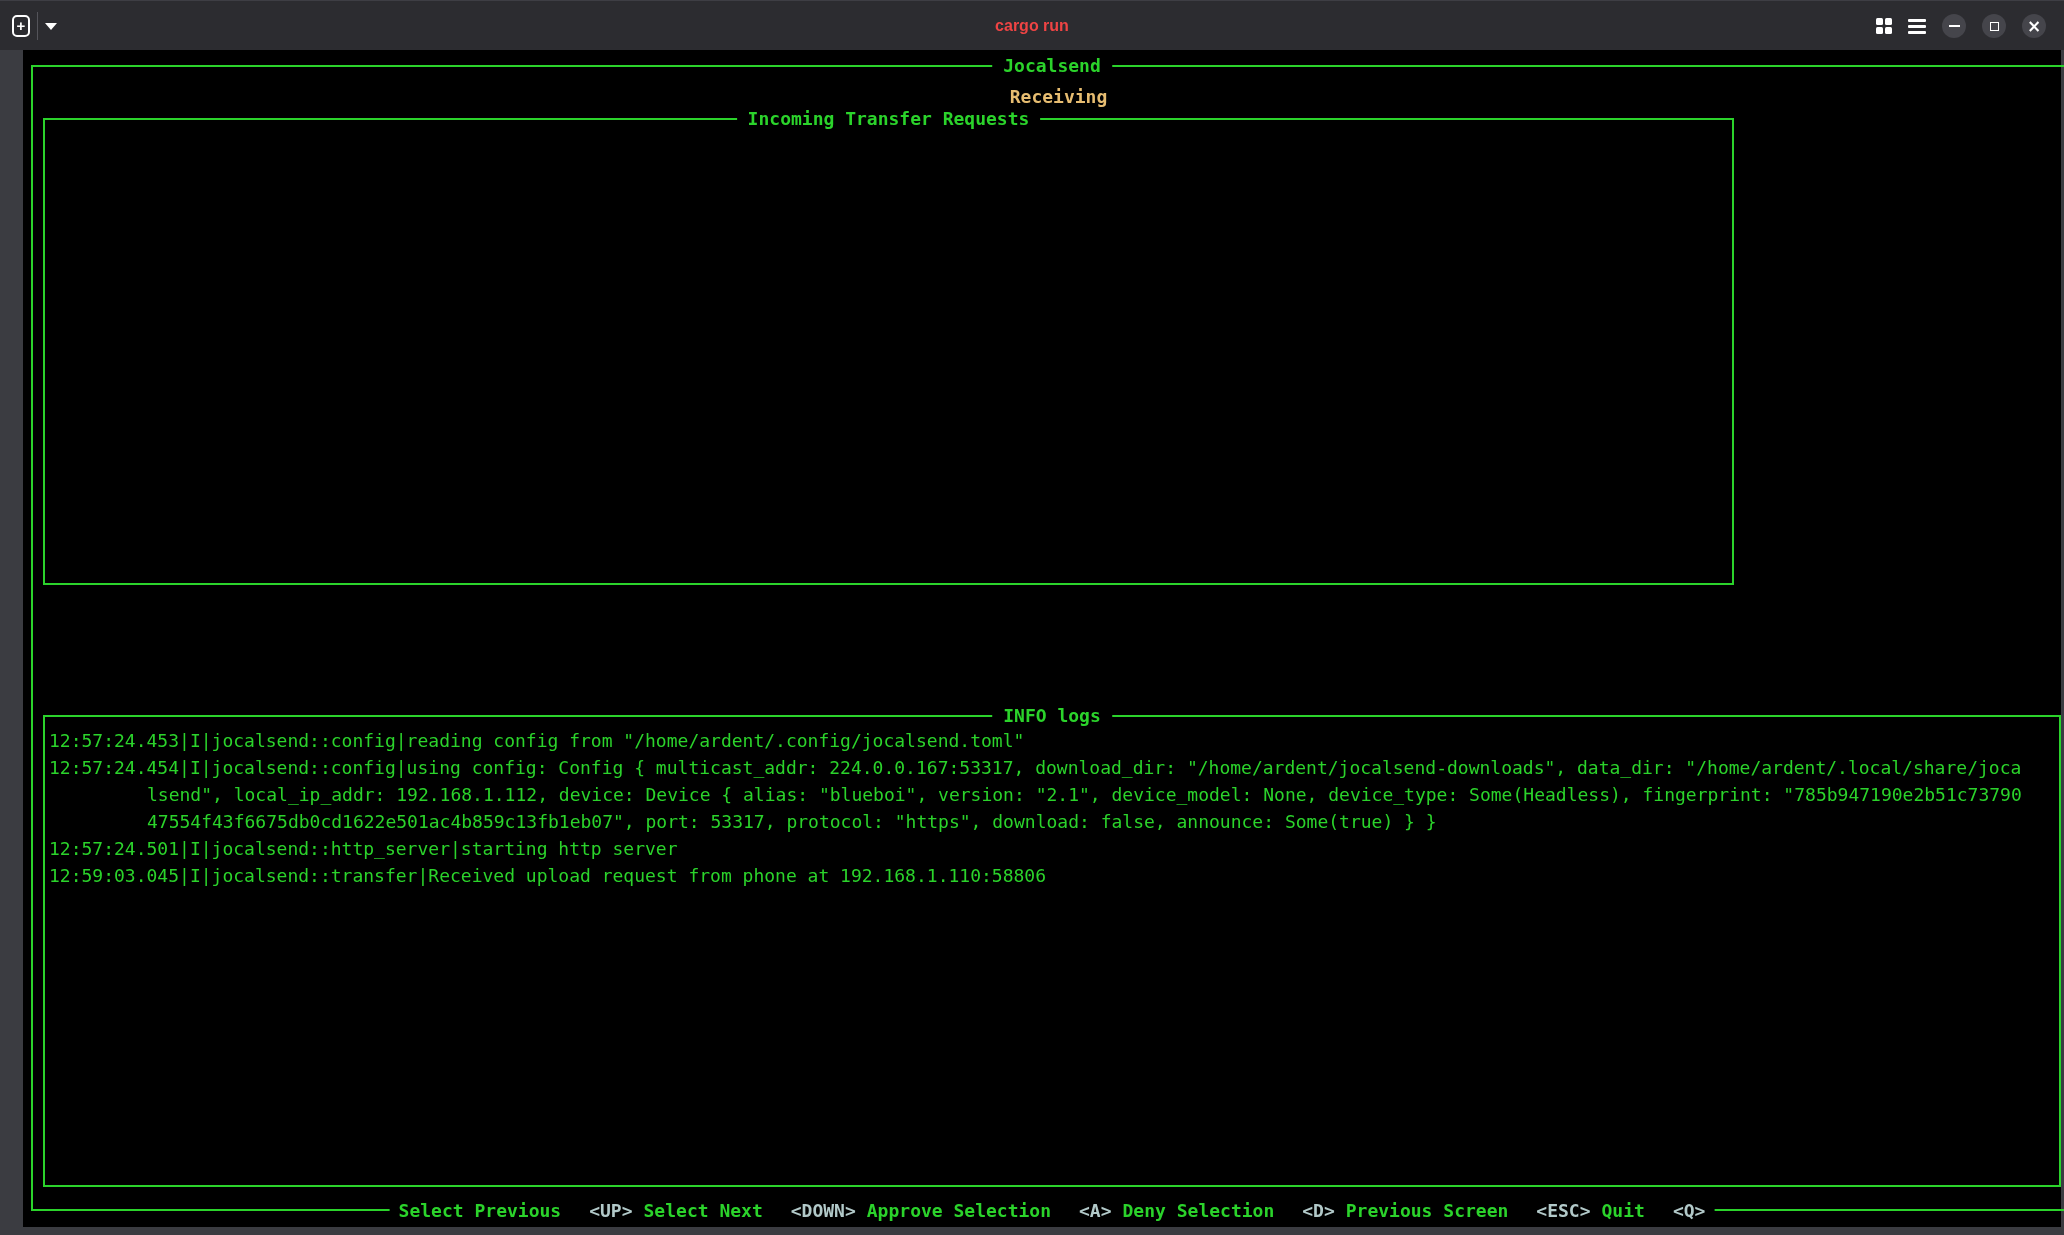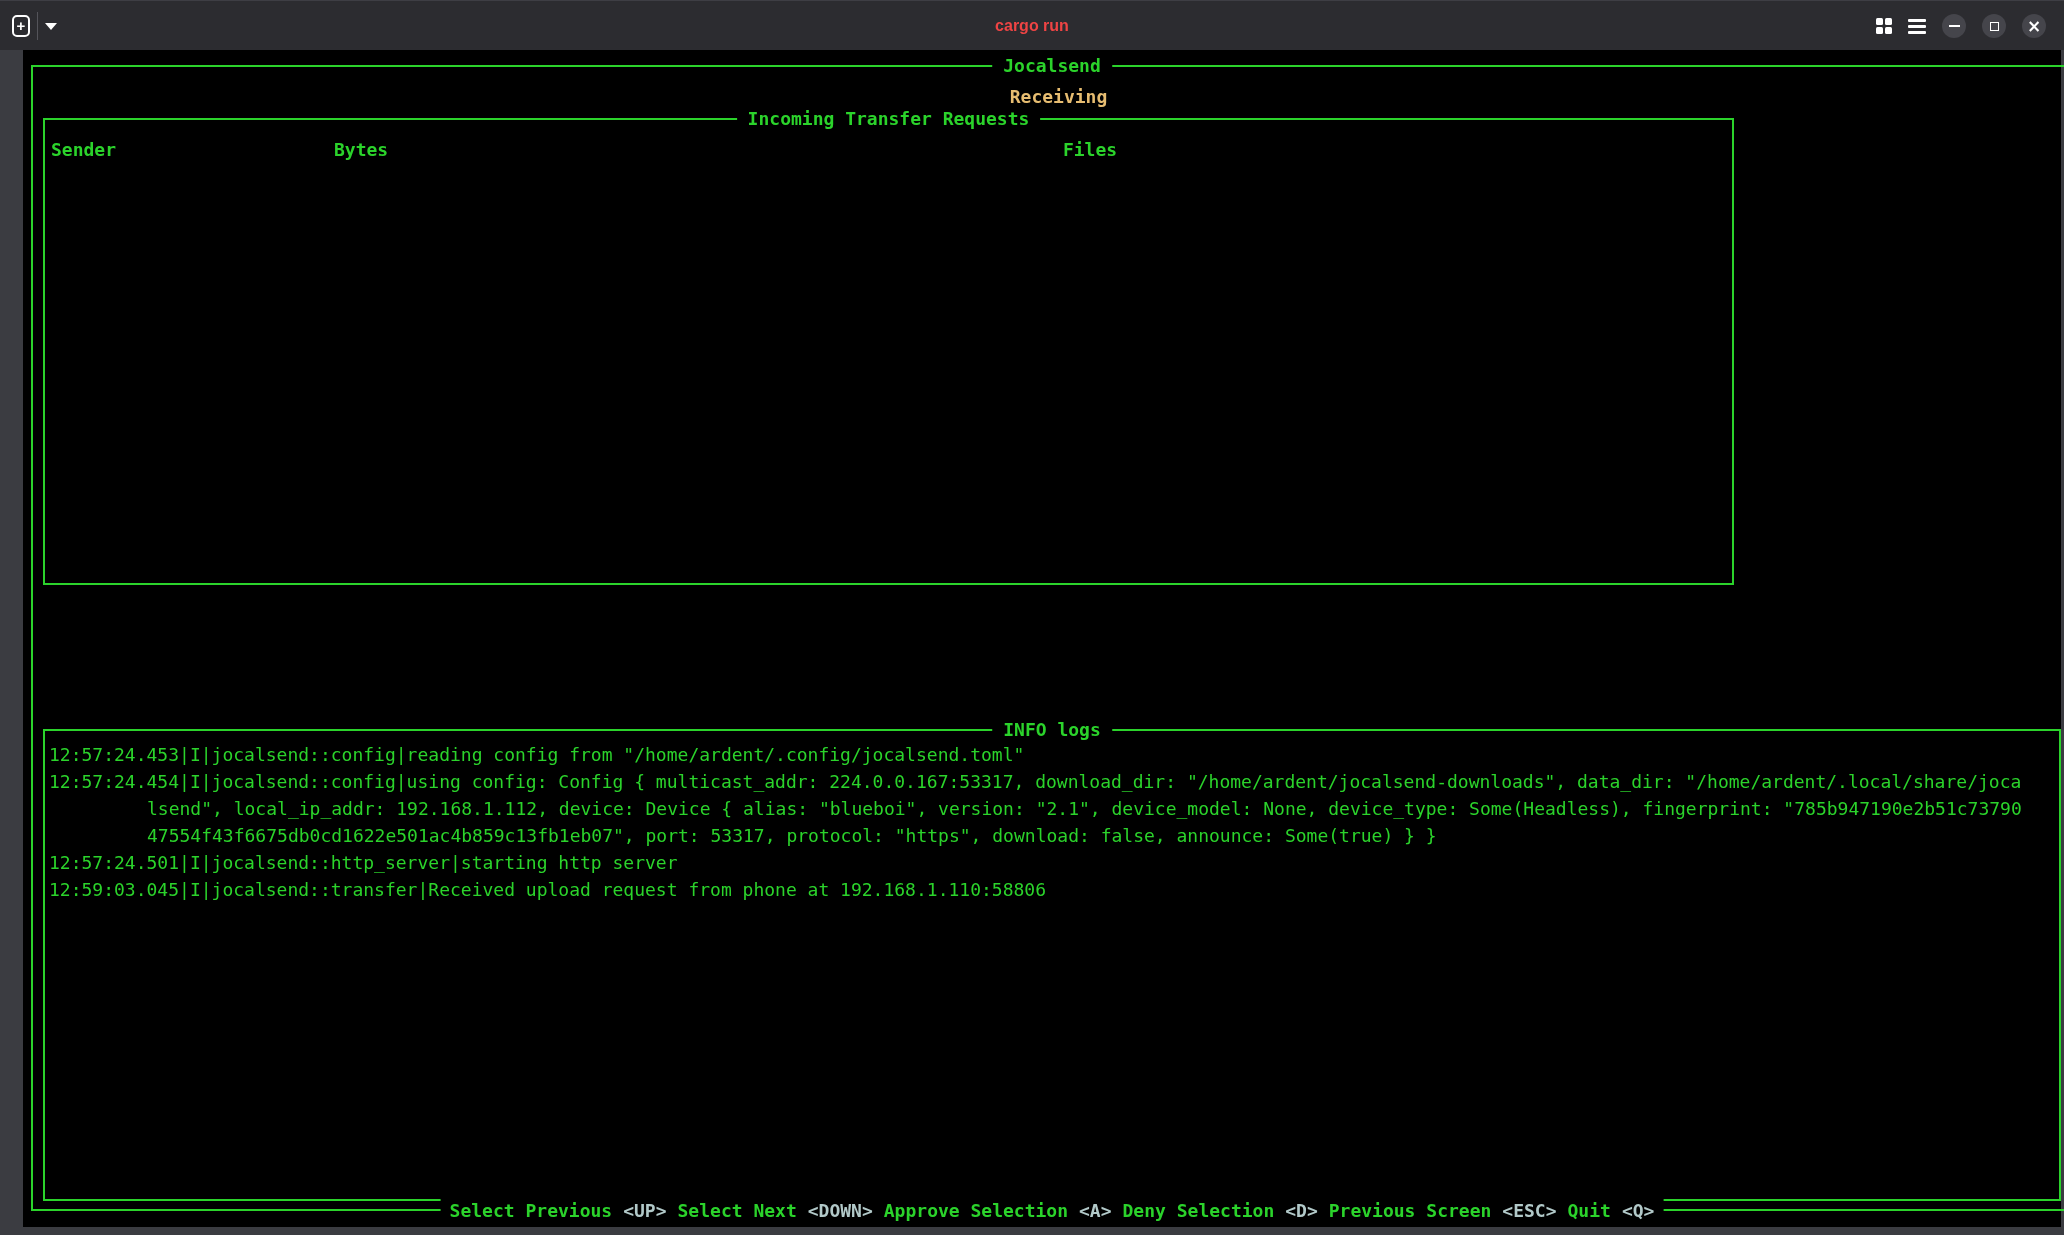"Sender" div.trow { html: <div> <span>Sender</span> <span>Bytes</span> <span>Files</span> </div> -> none }
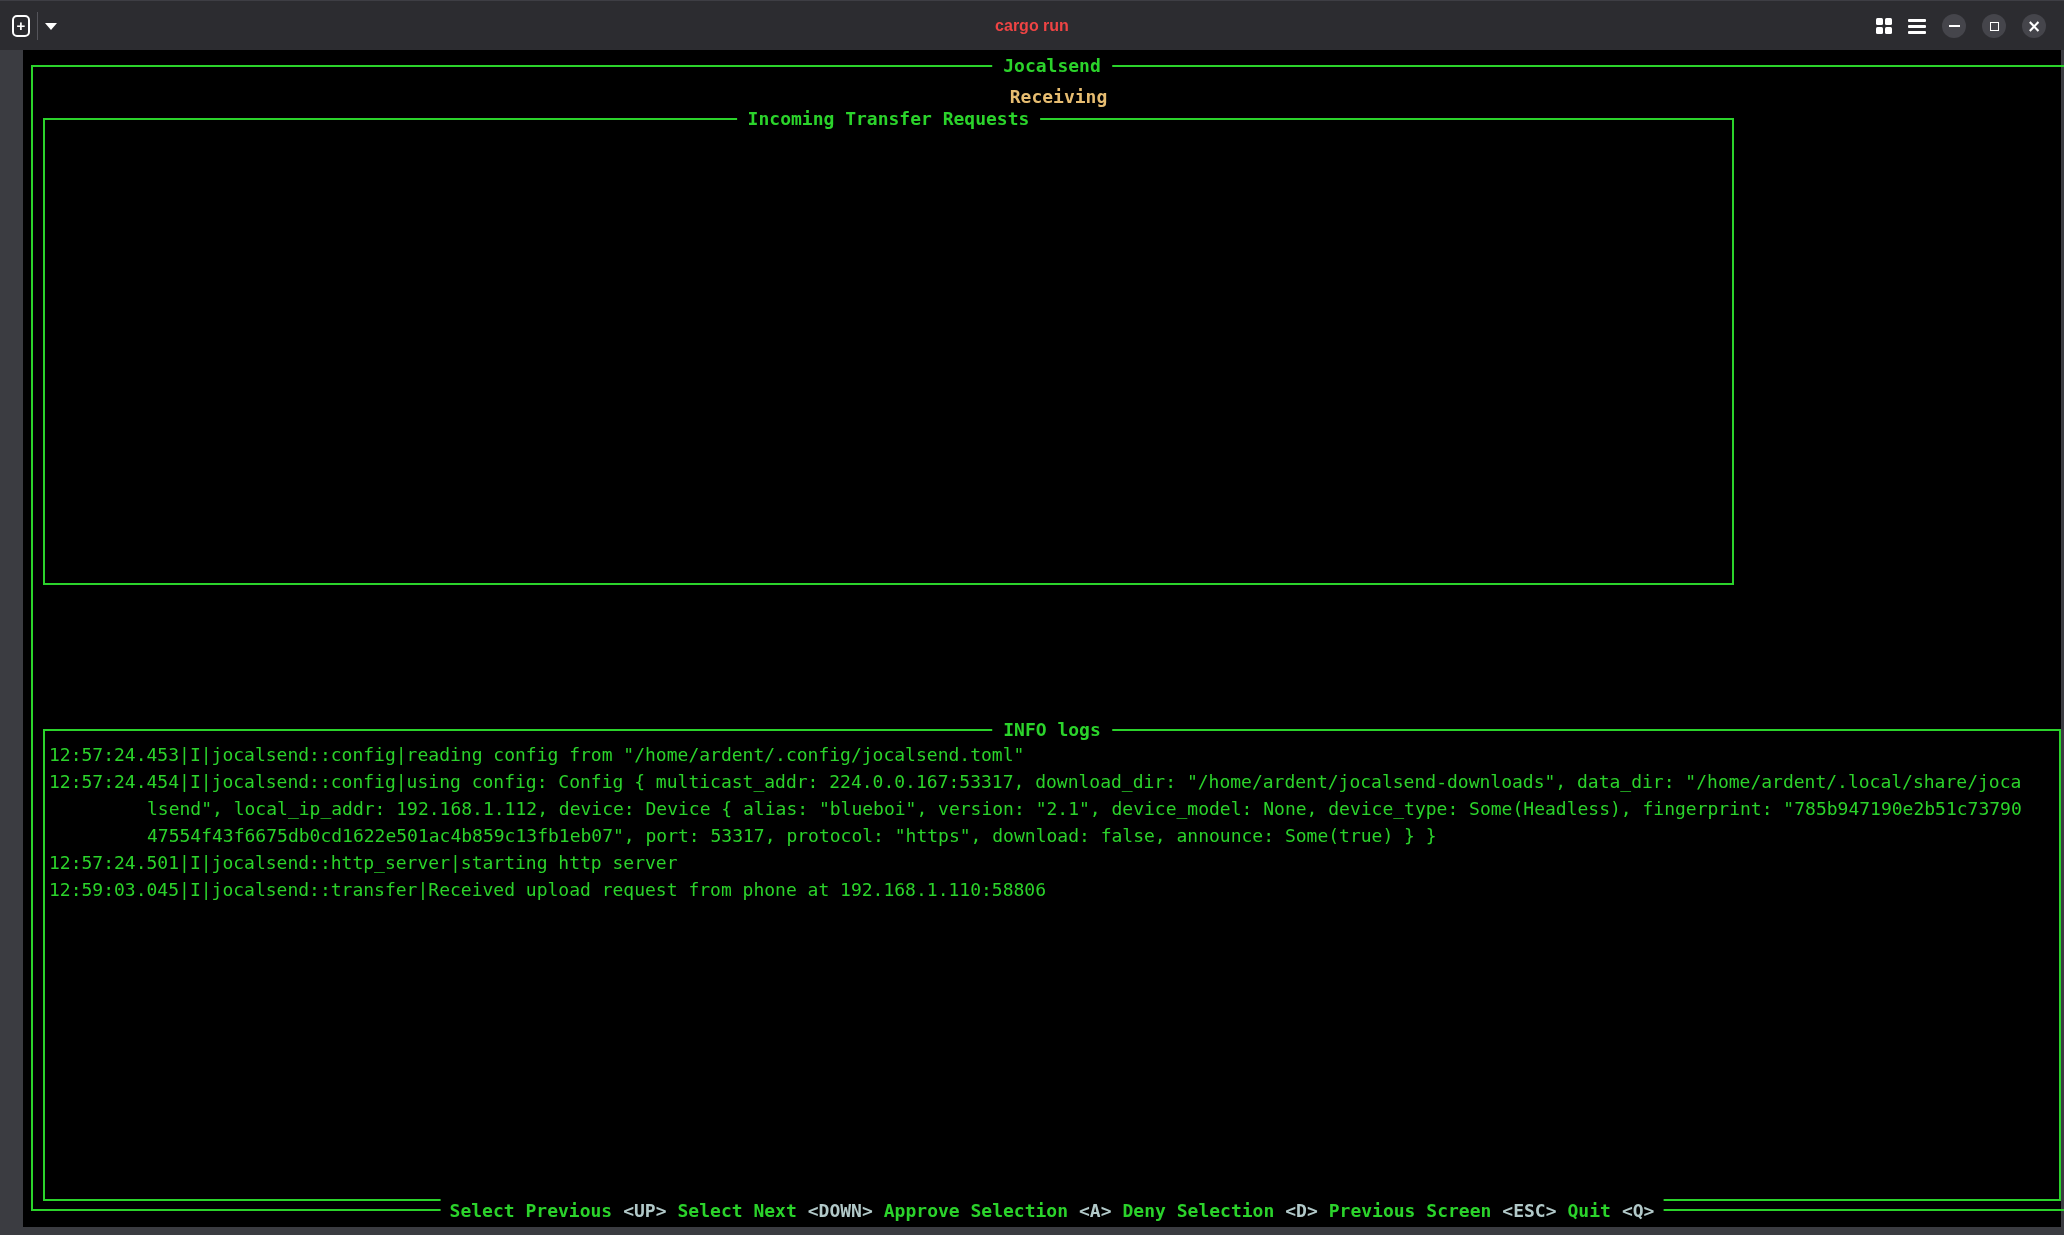"INFO logs" .logs-box { top: 662px -> 648px }
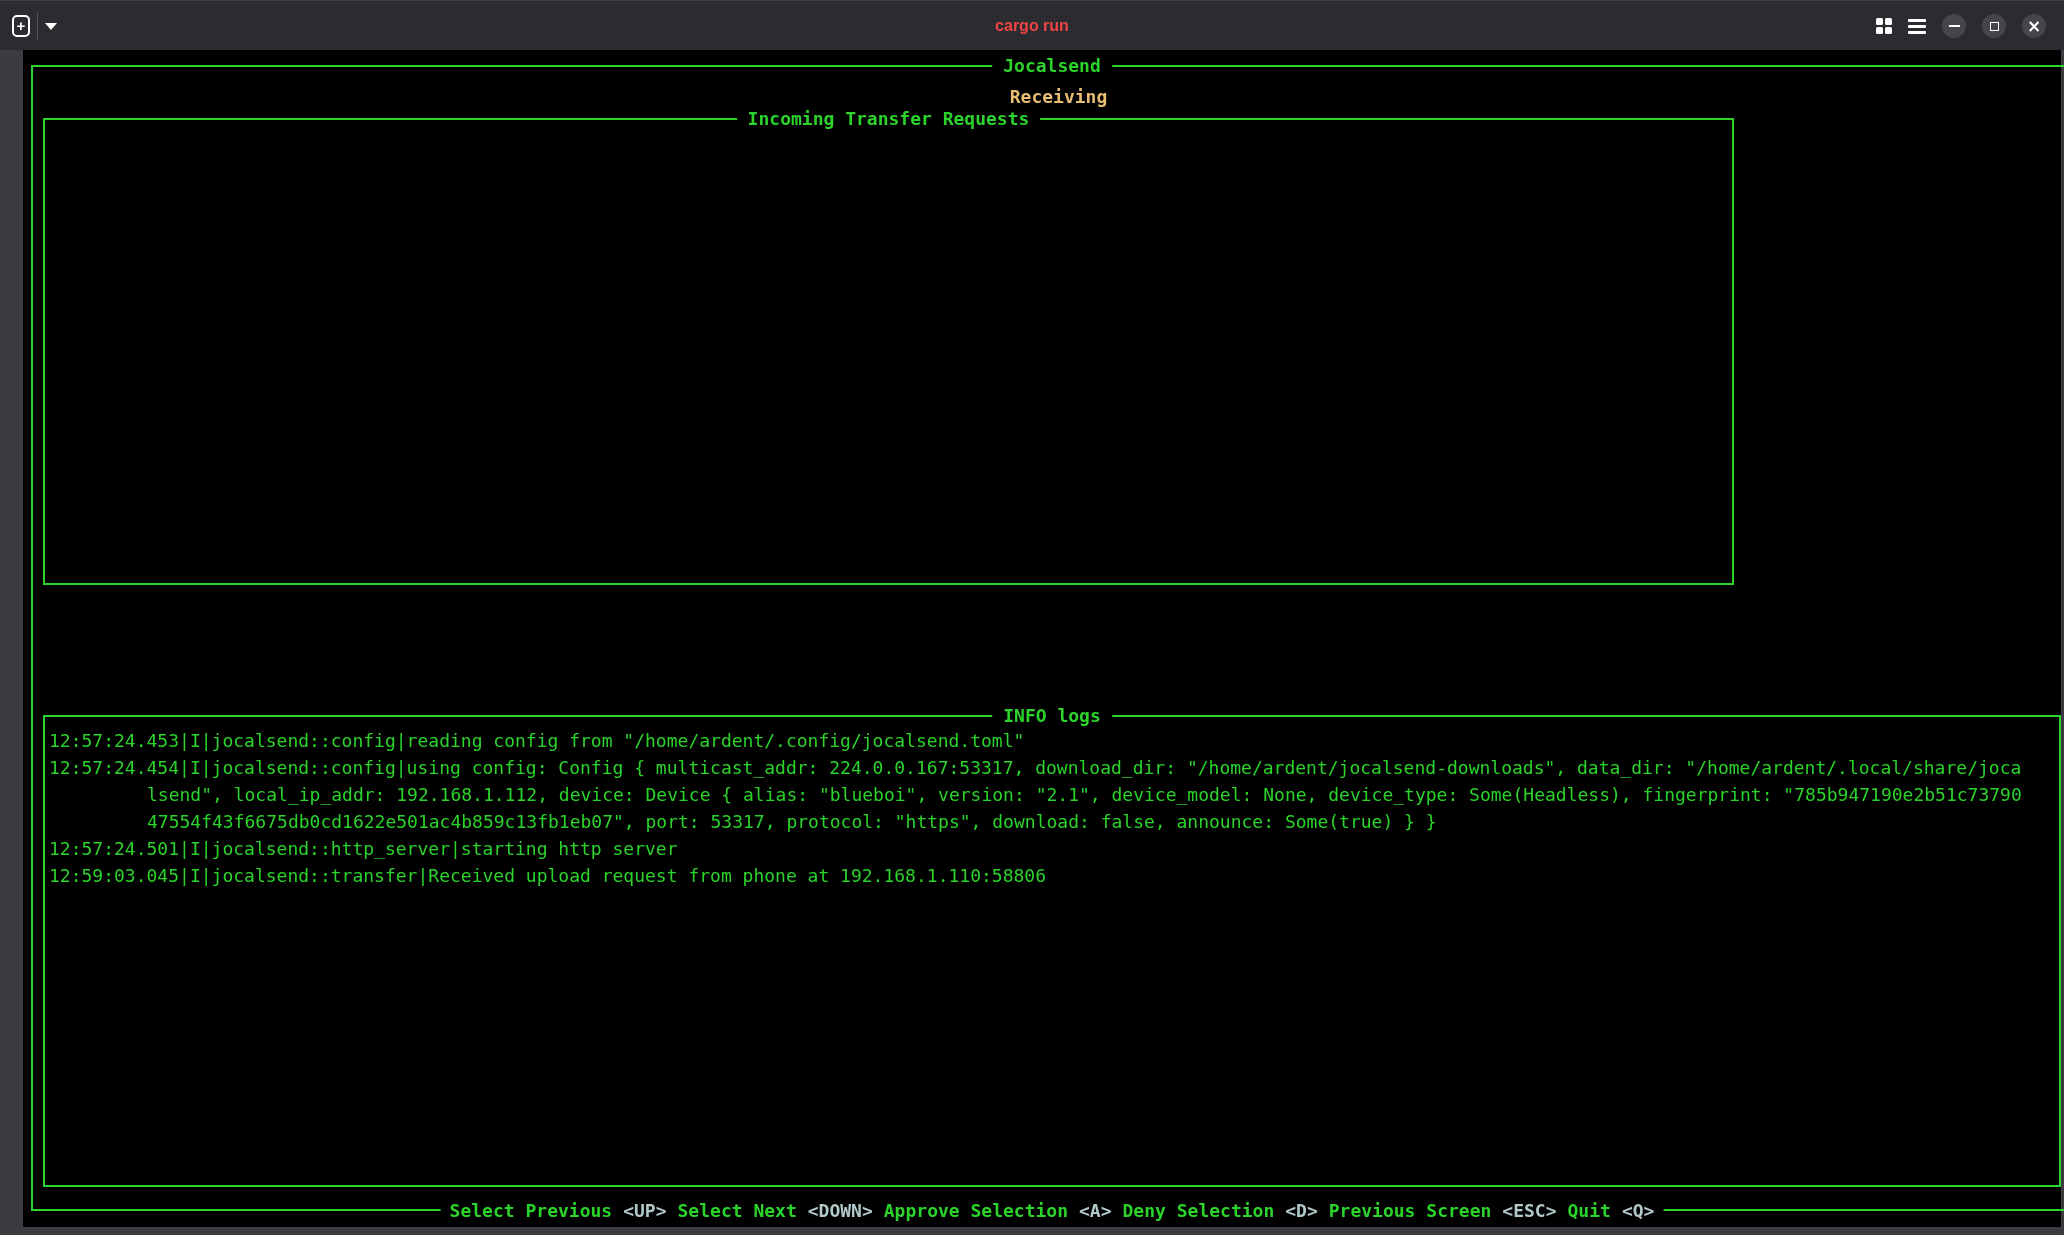"Select Previous" .kb-item { gap: 11px -> 28px }
